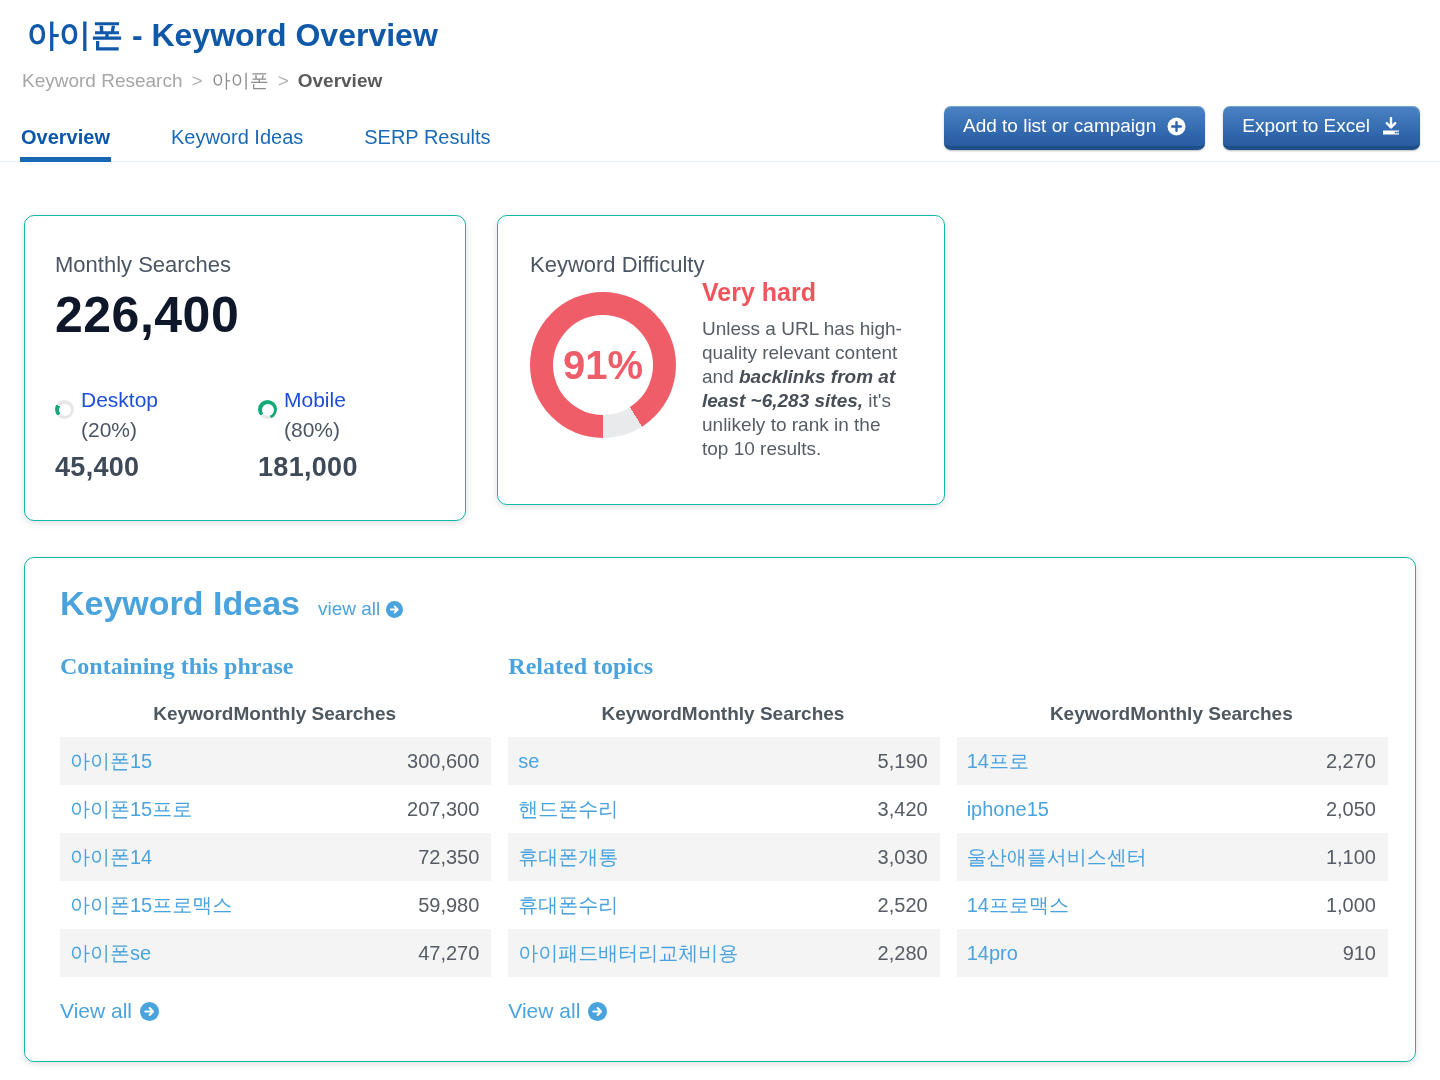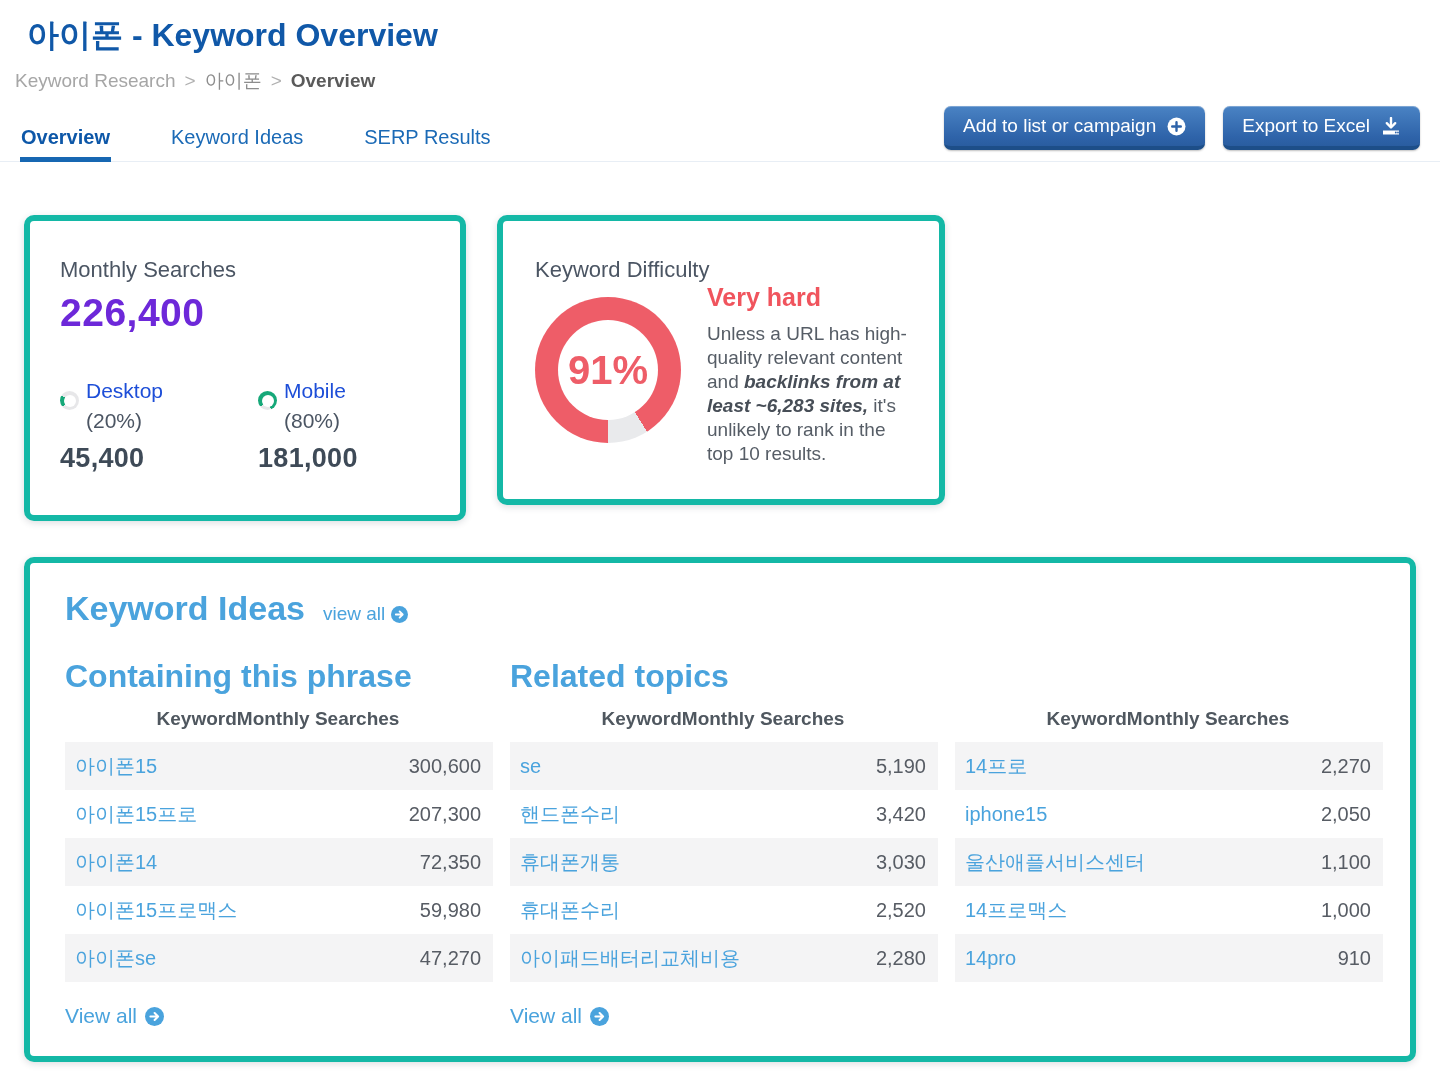"Keyword Research" .breadcrumb { left: 15px -> 22px }
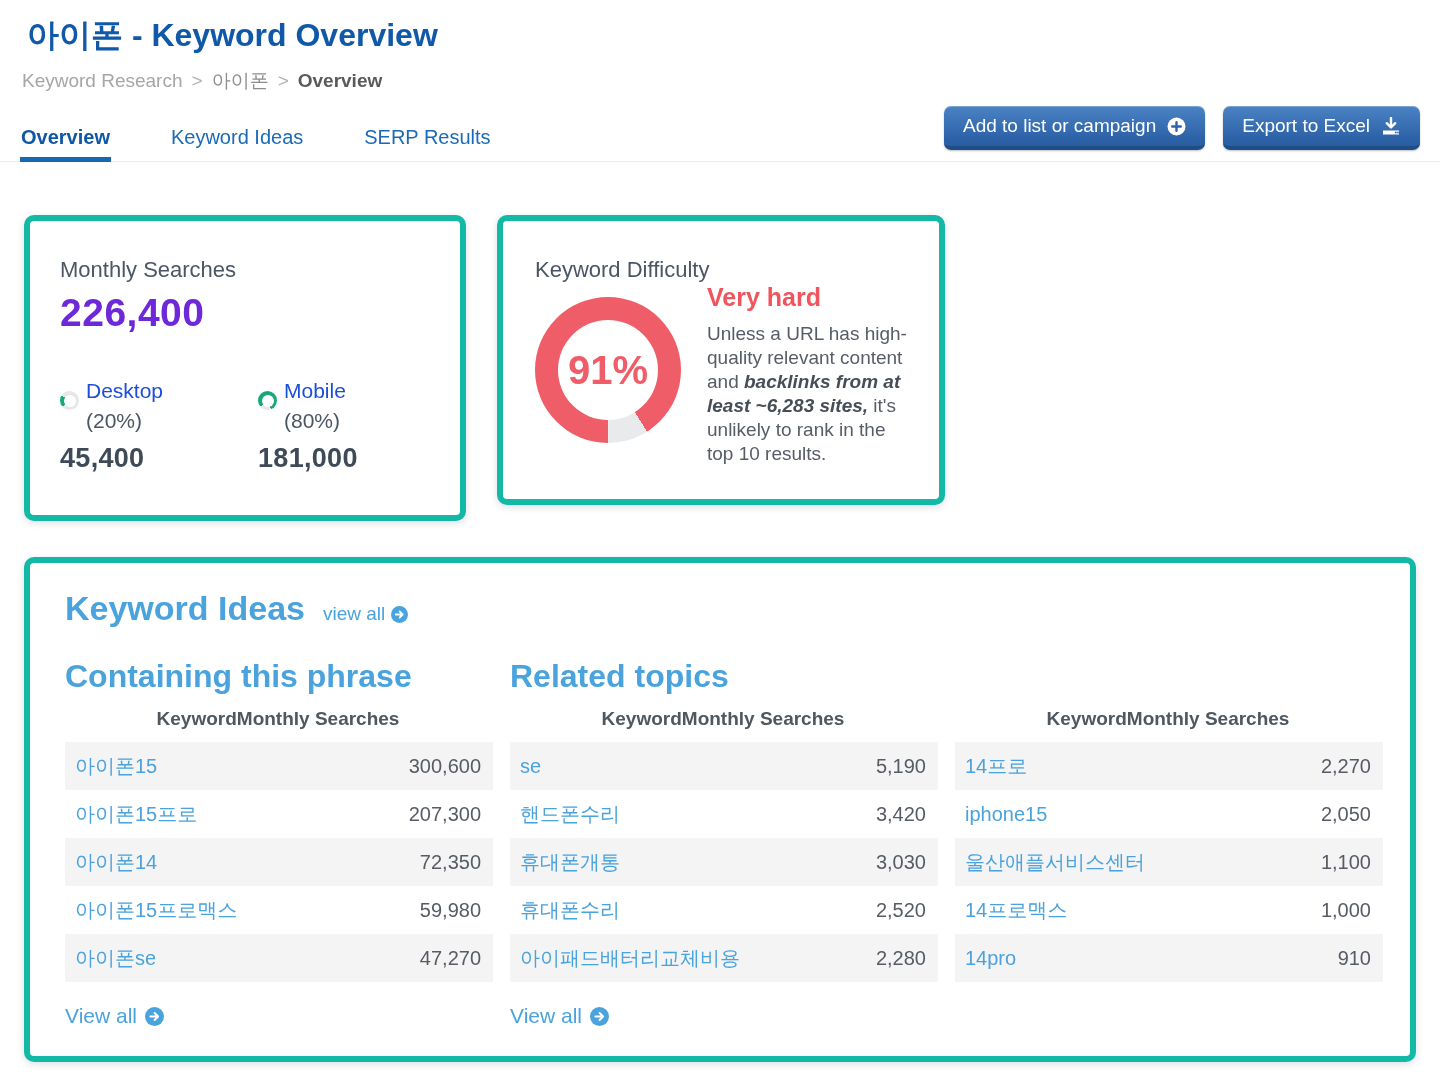"Monthly Searches" .card { border: 6px solid #14b8a6 -> 1px solid #14b8a6 }
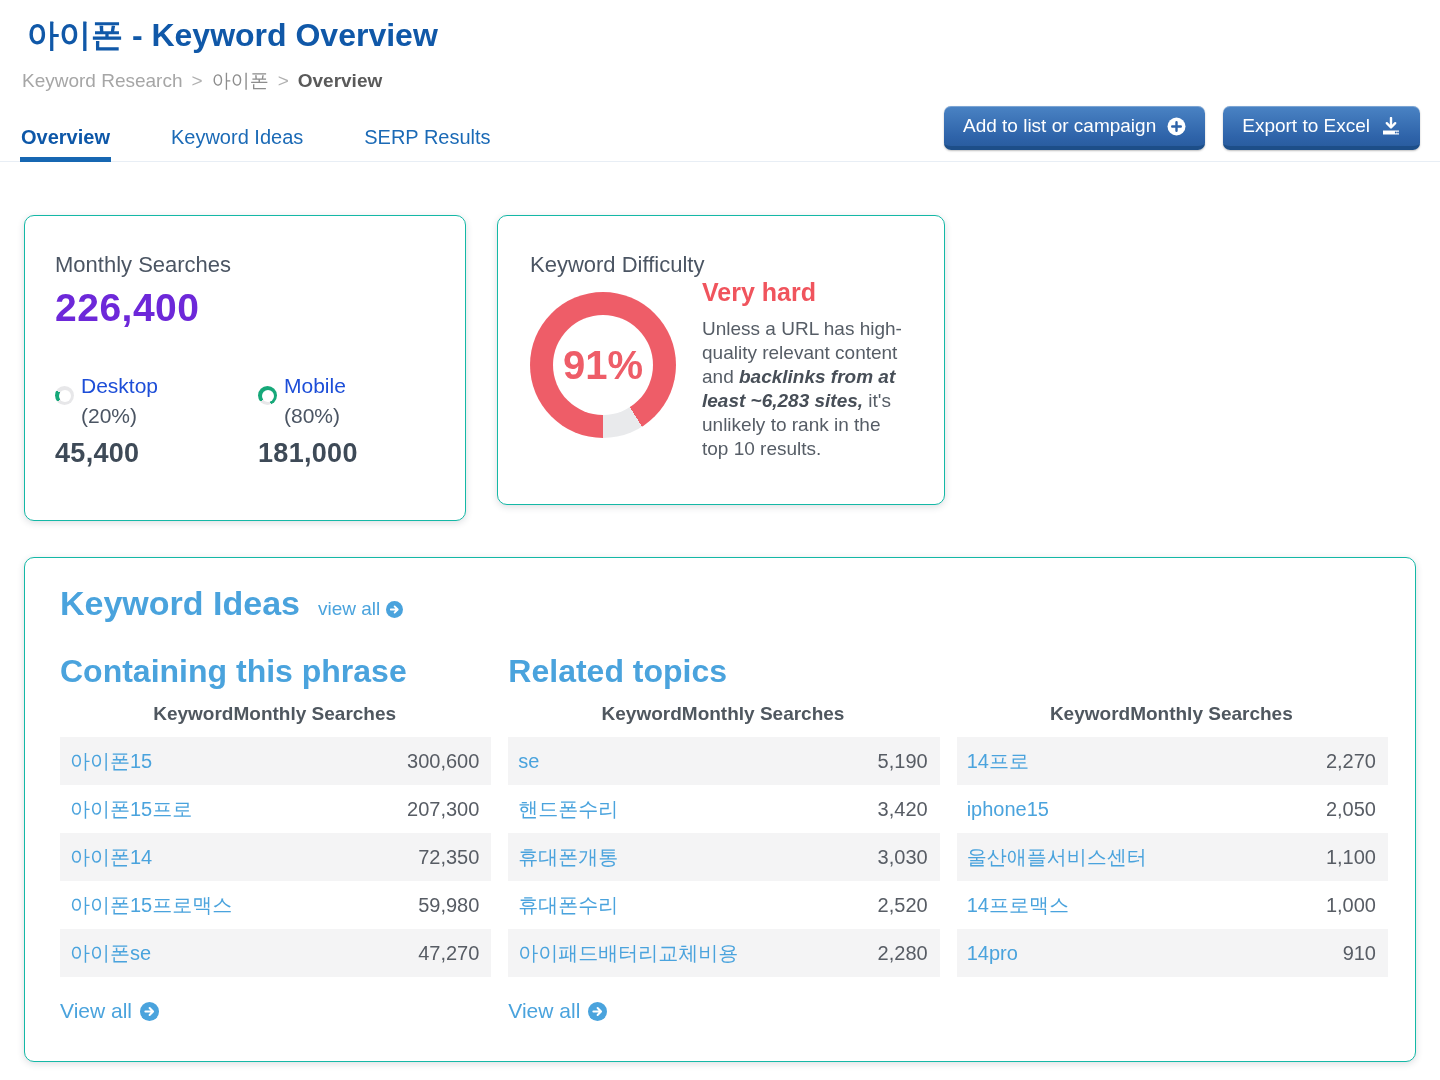"226,400" .ms-total { color: #6d28d9 -> #0f172a; font-size: 39px -> 50px }
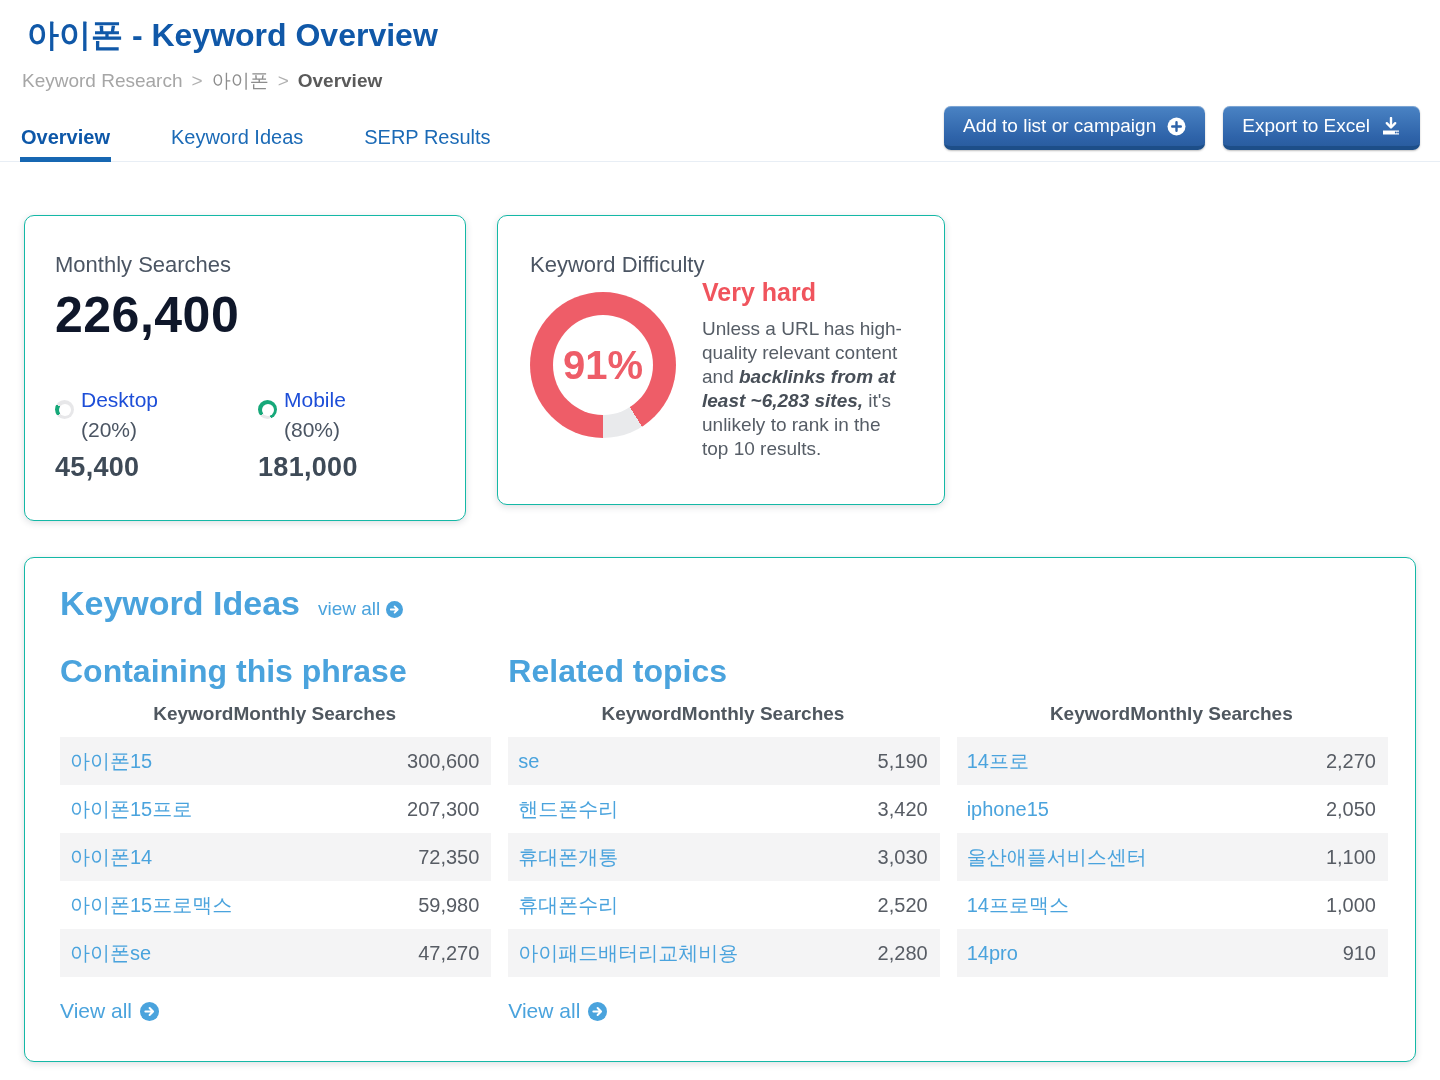"Containing this phrase" .group-heading { font-family: none -> Liberation Serif, serif; font-size: 32px -> 24px }
